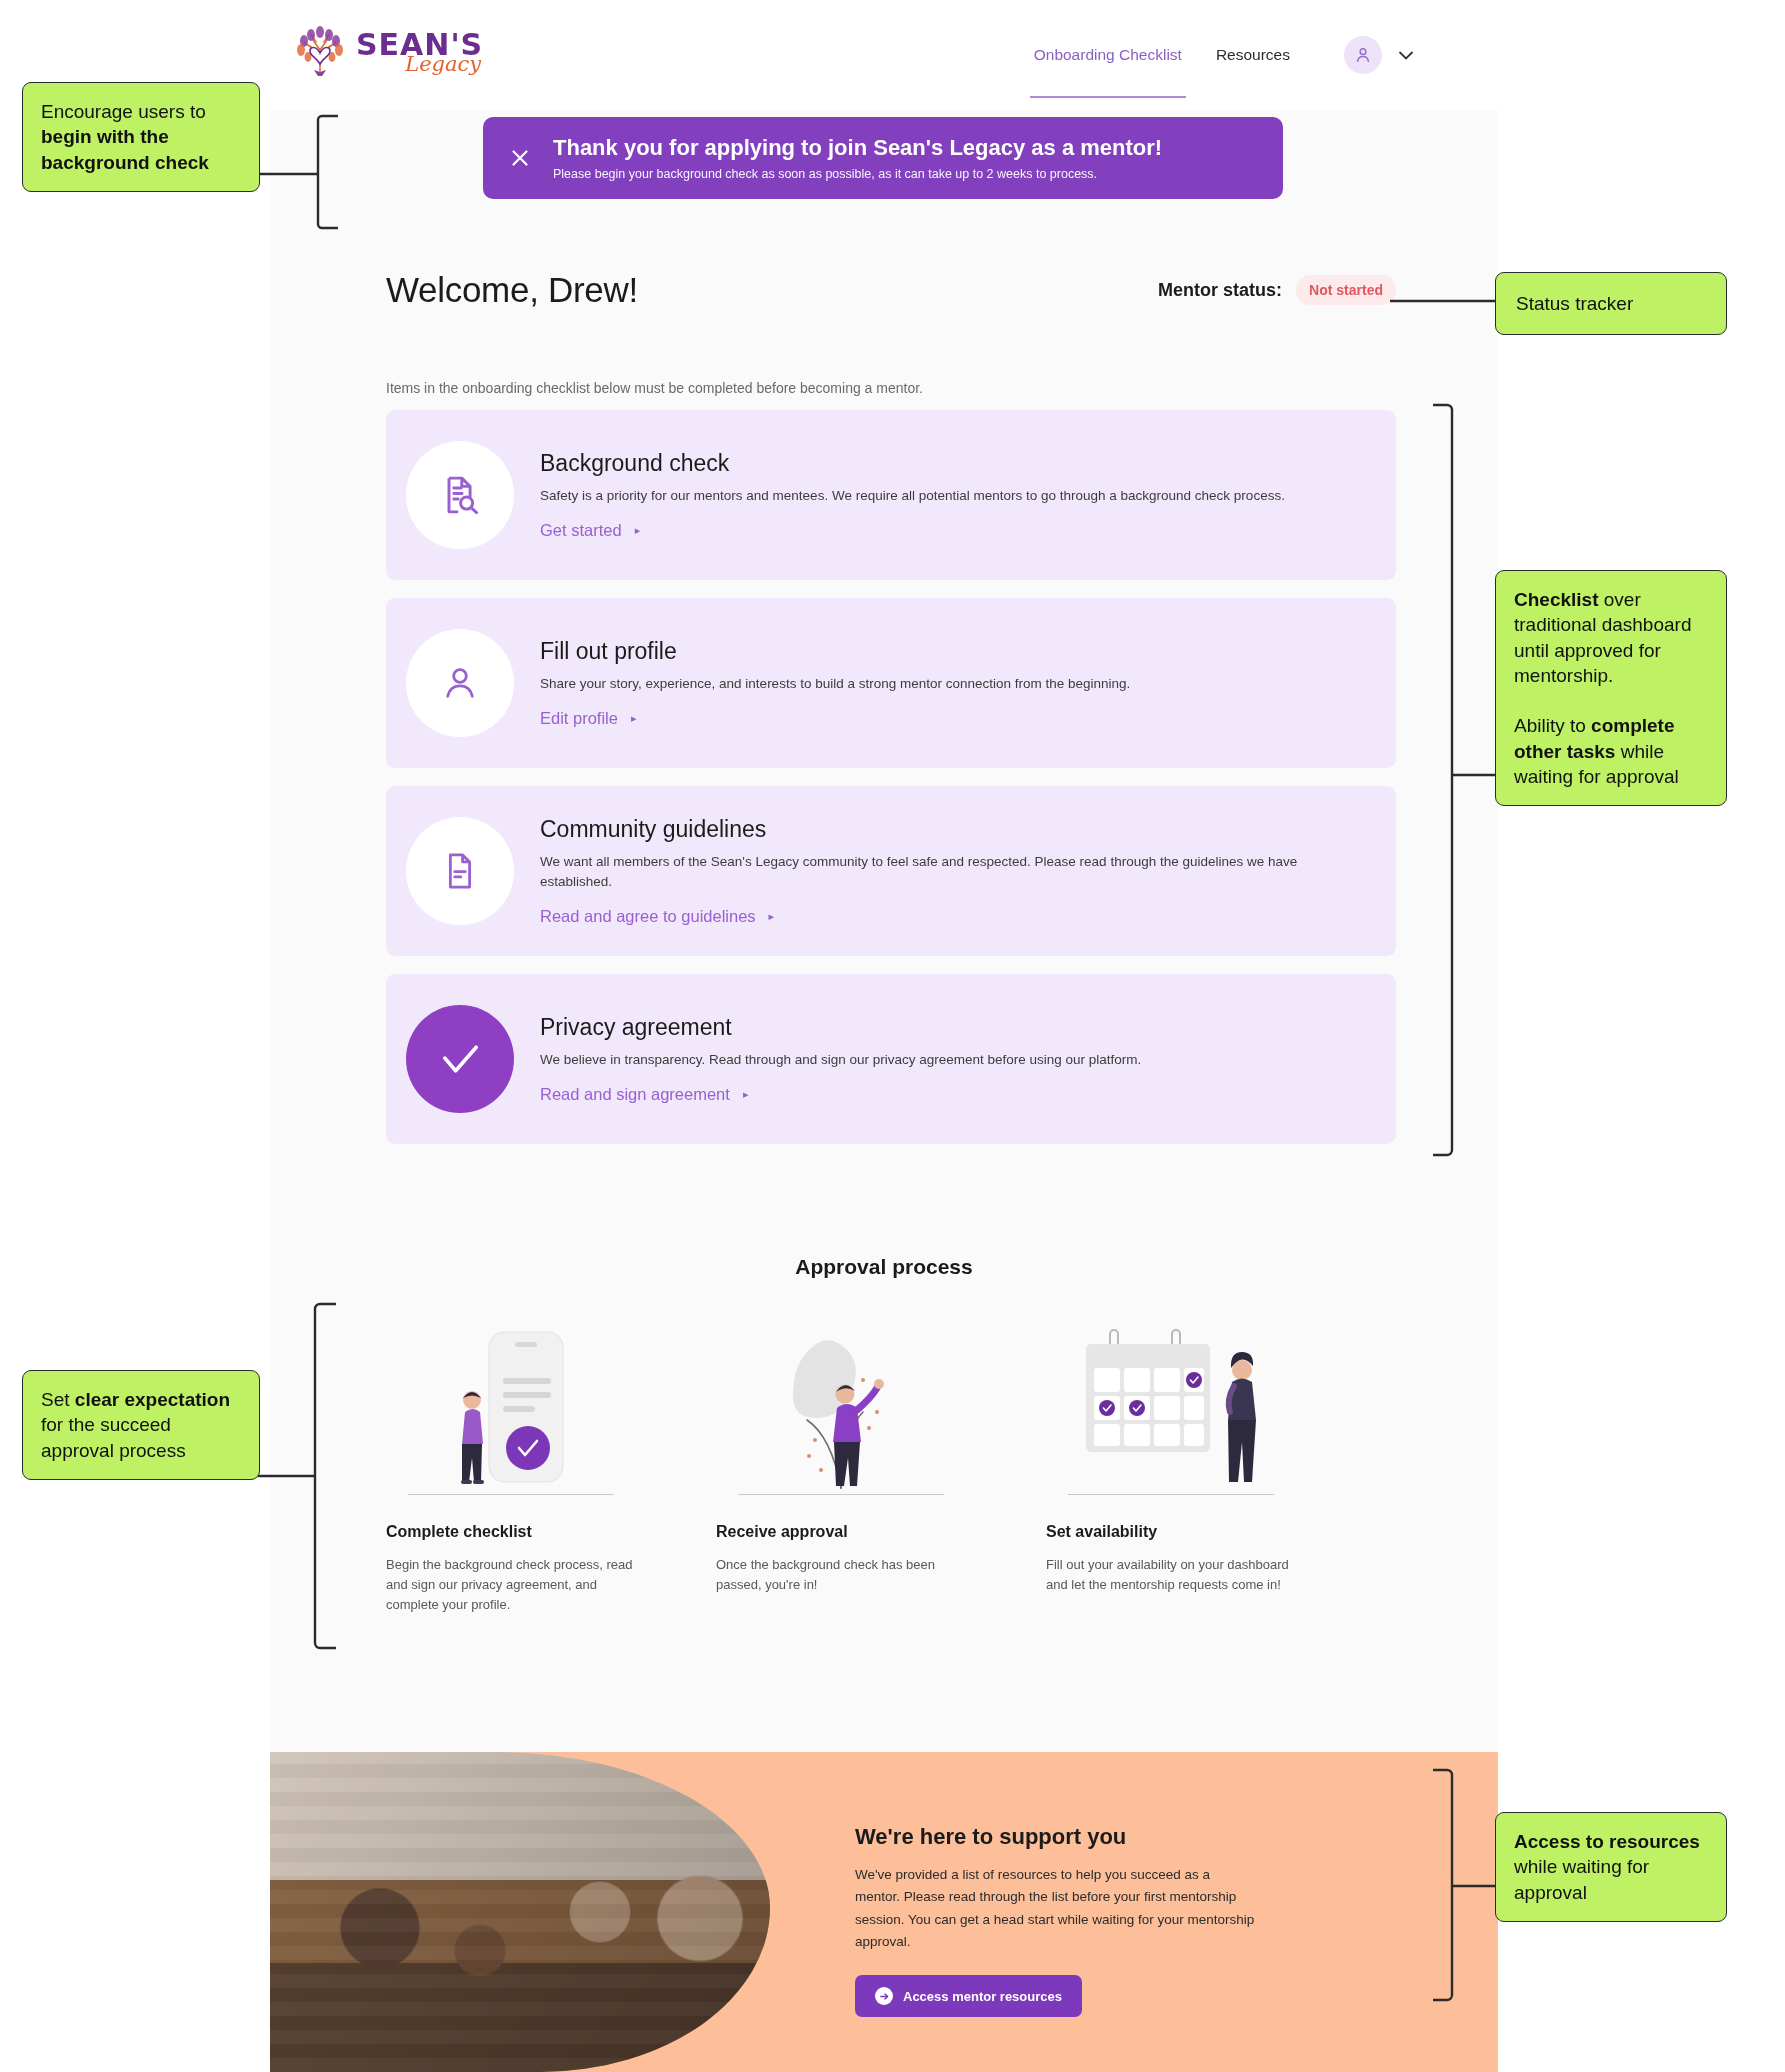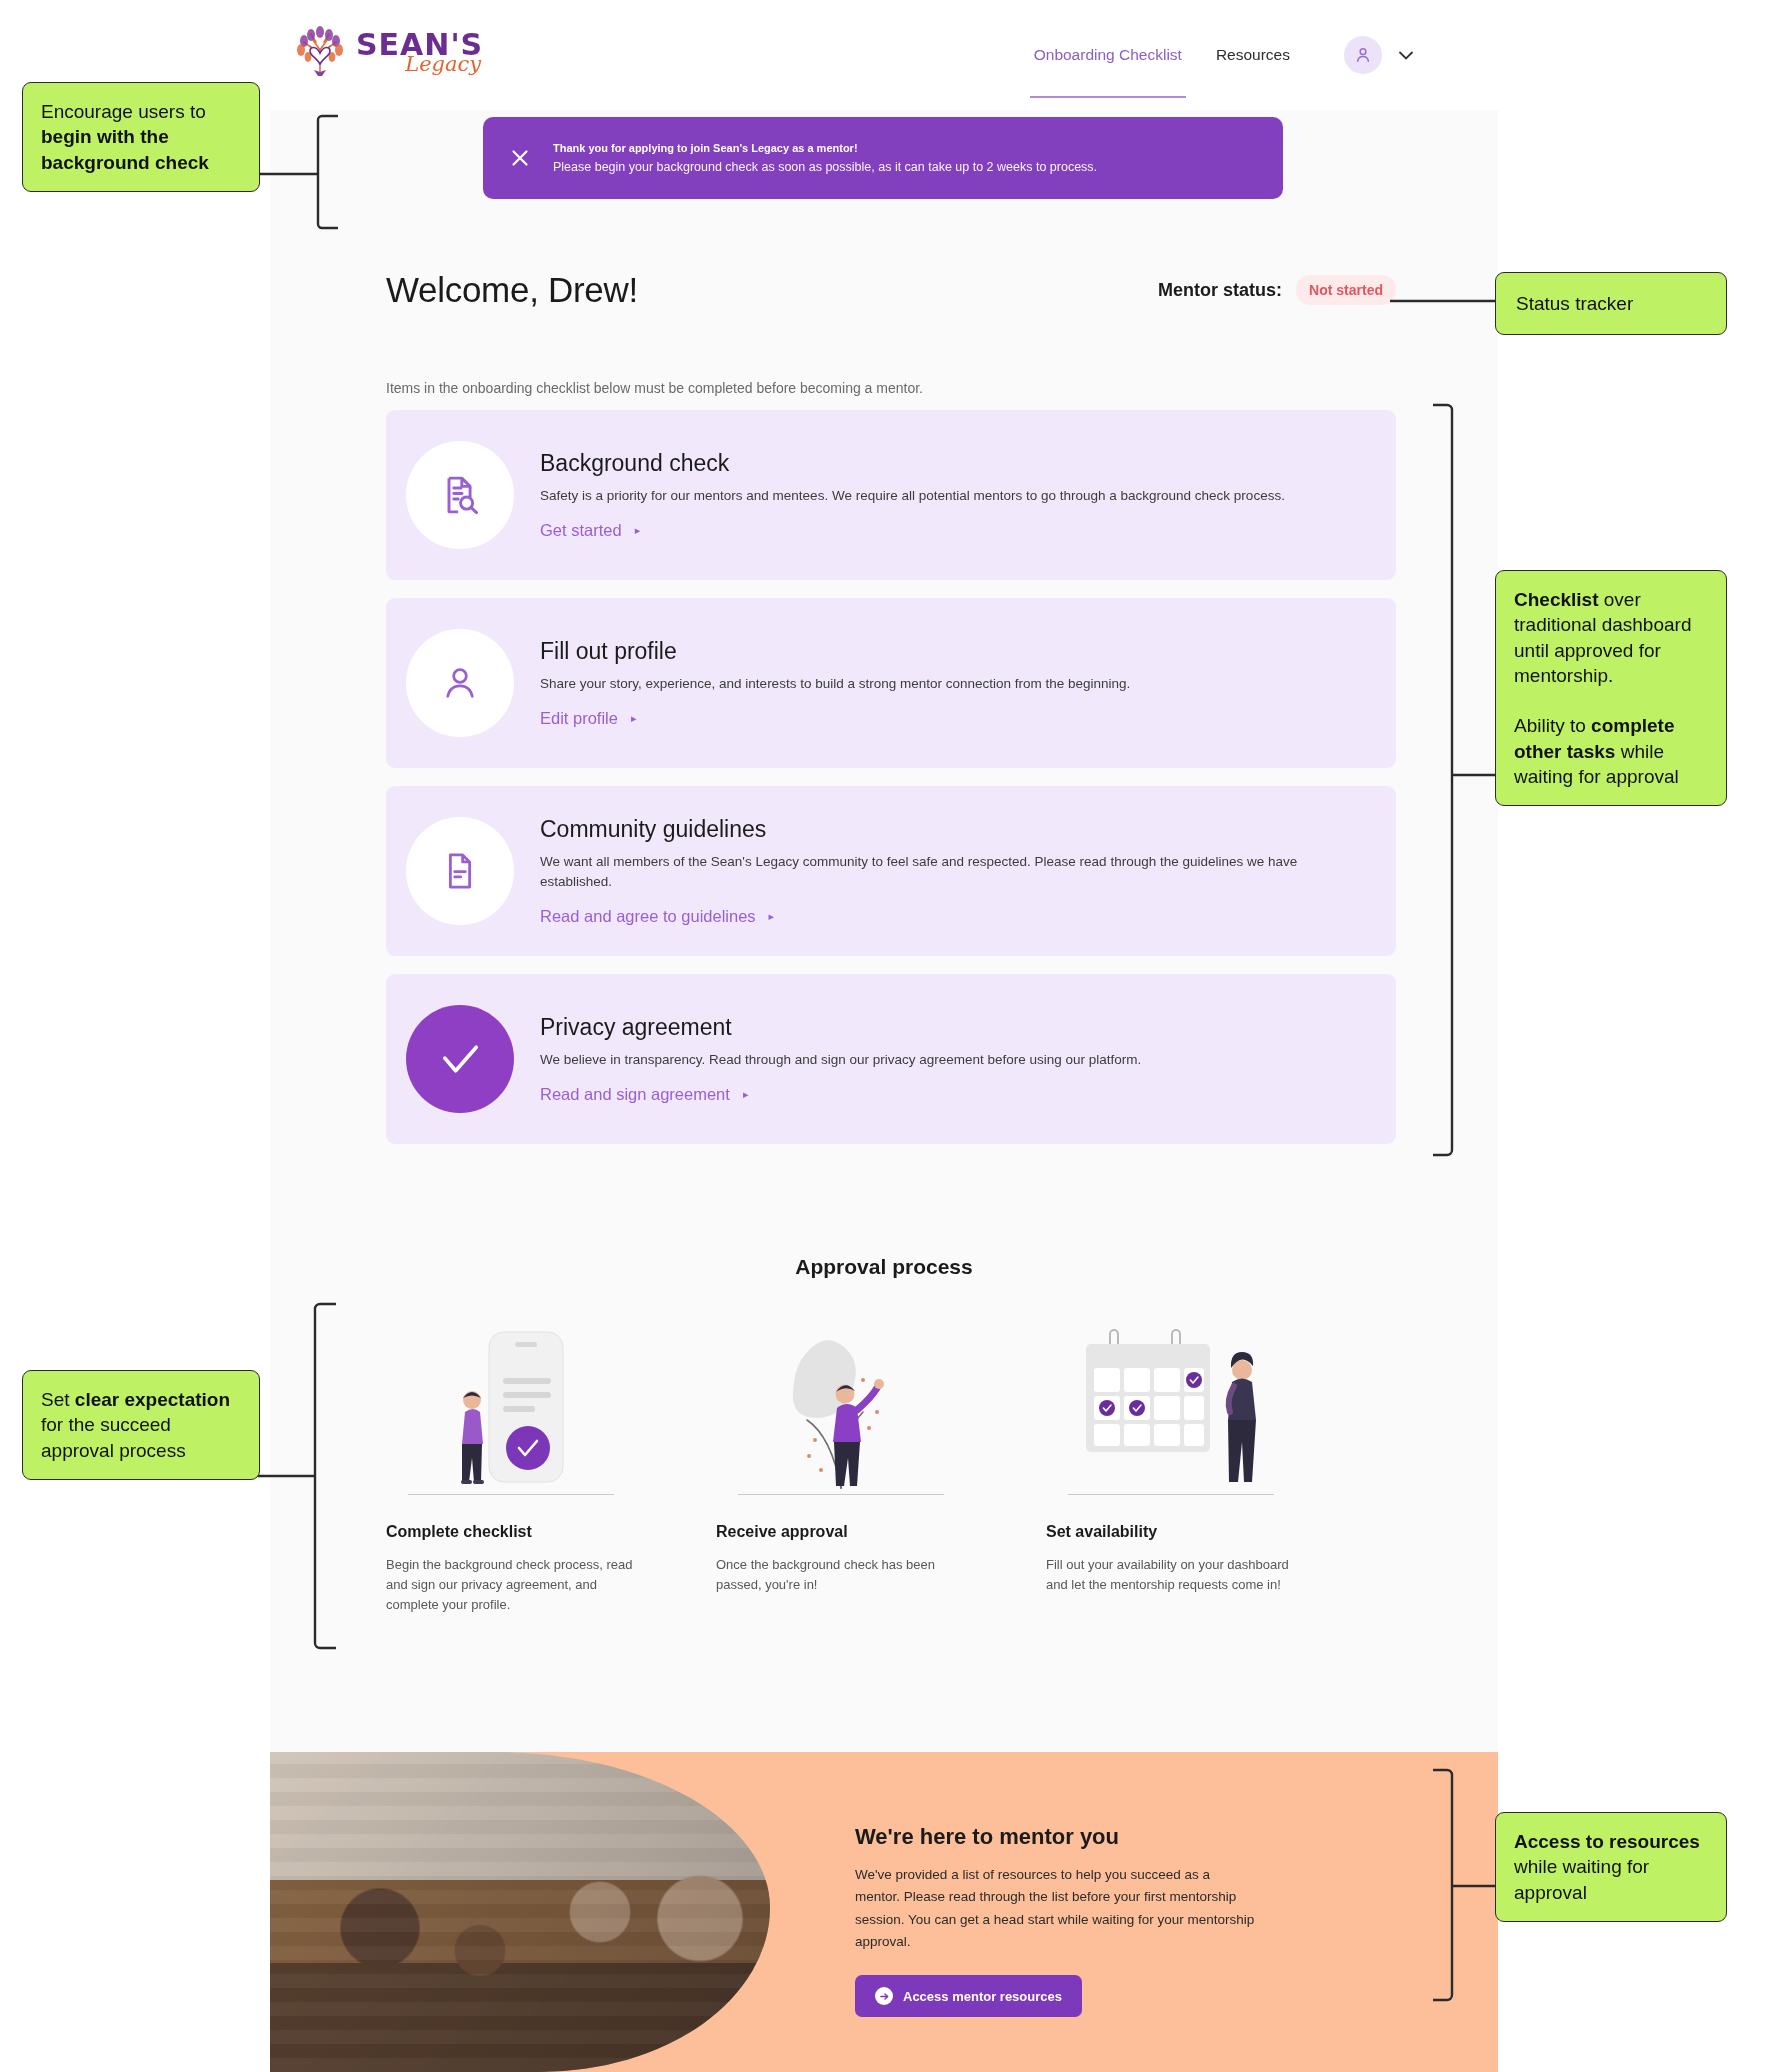"Thank you for applying to" #banner-title { font-size: 11px -> 22px }
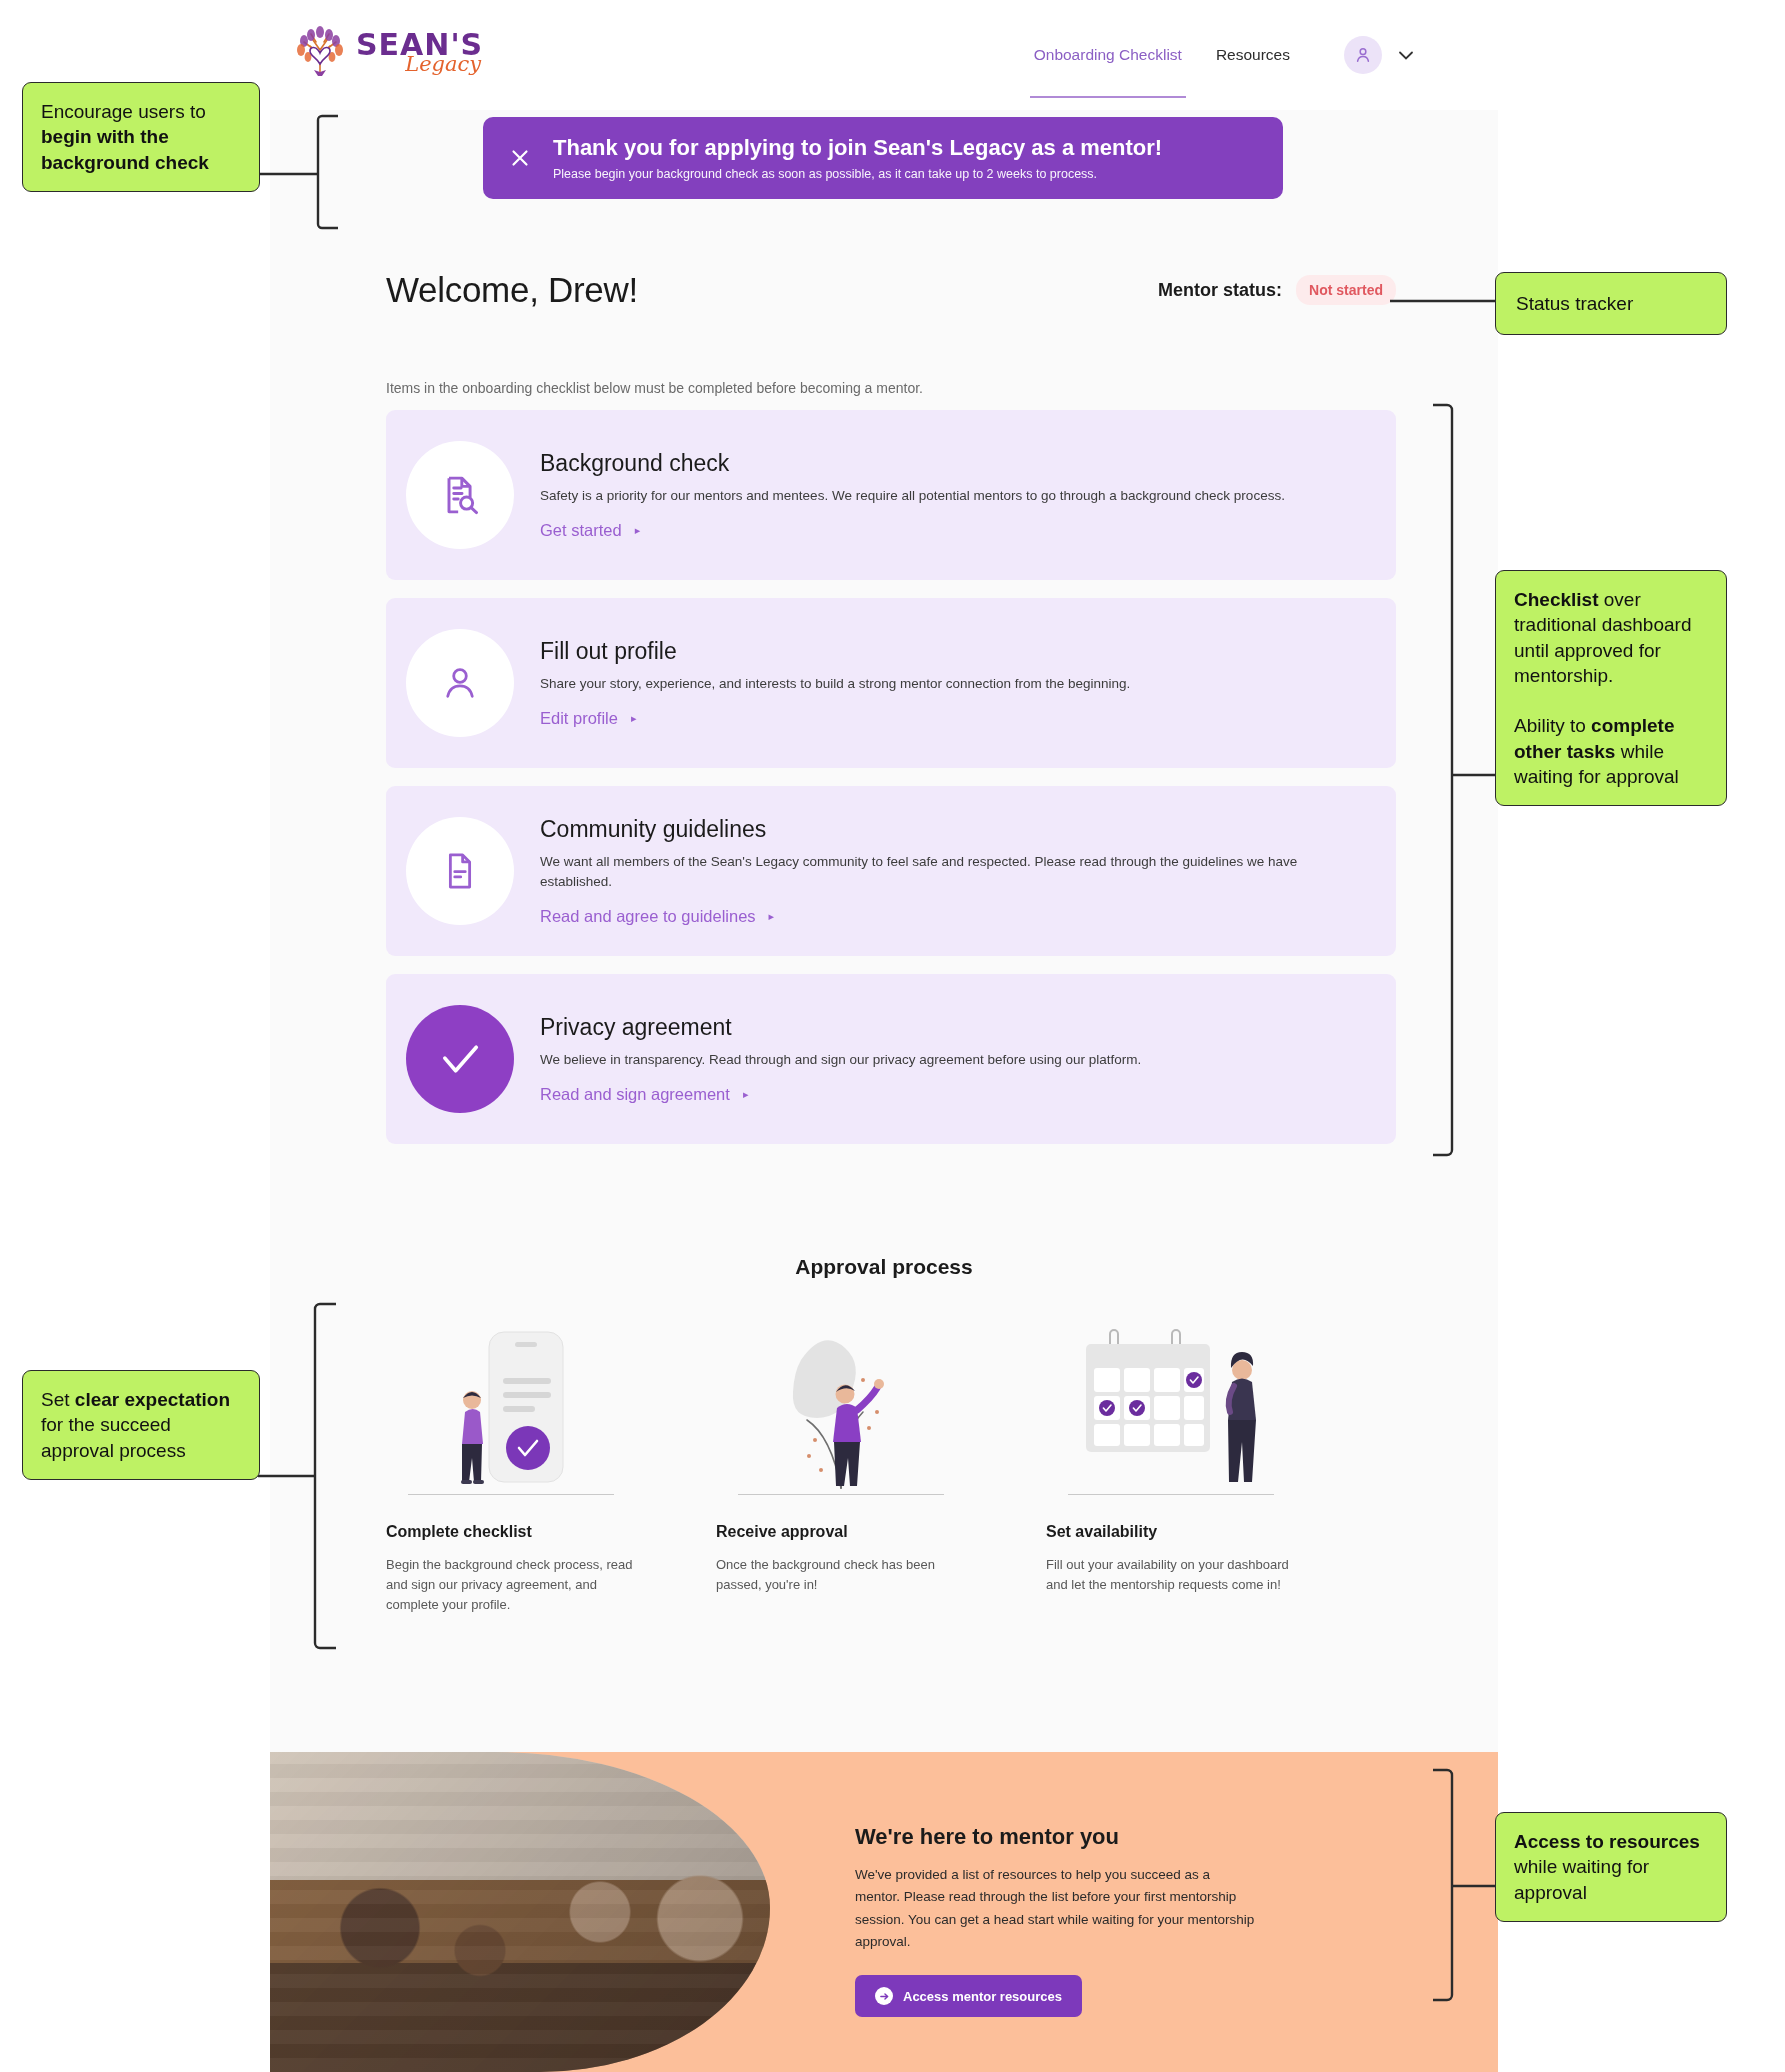"We're here to mentor you" div { text: mentor -> support }
